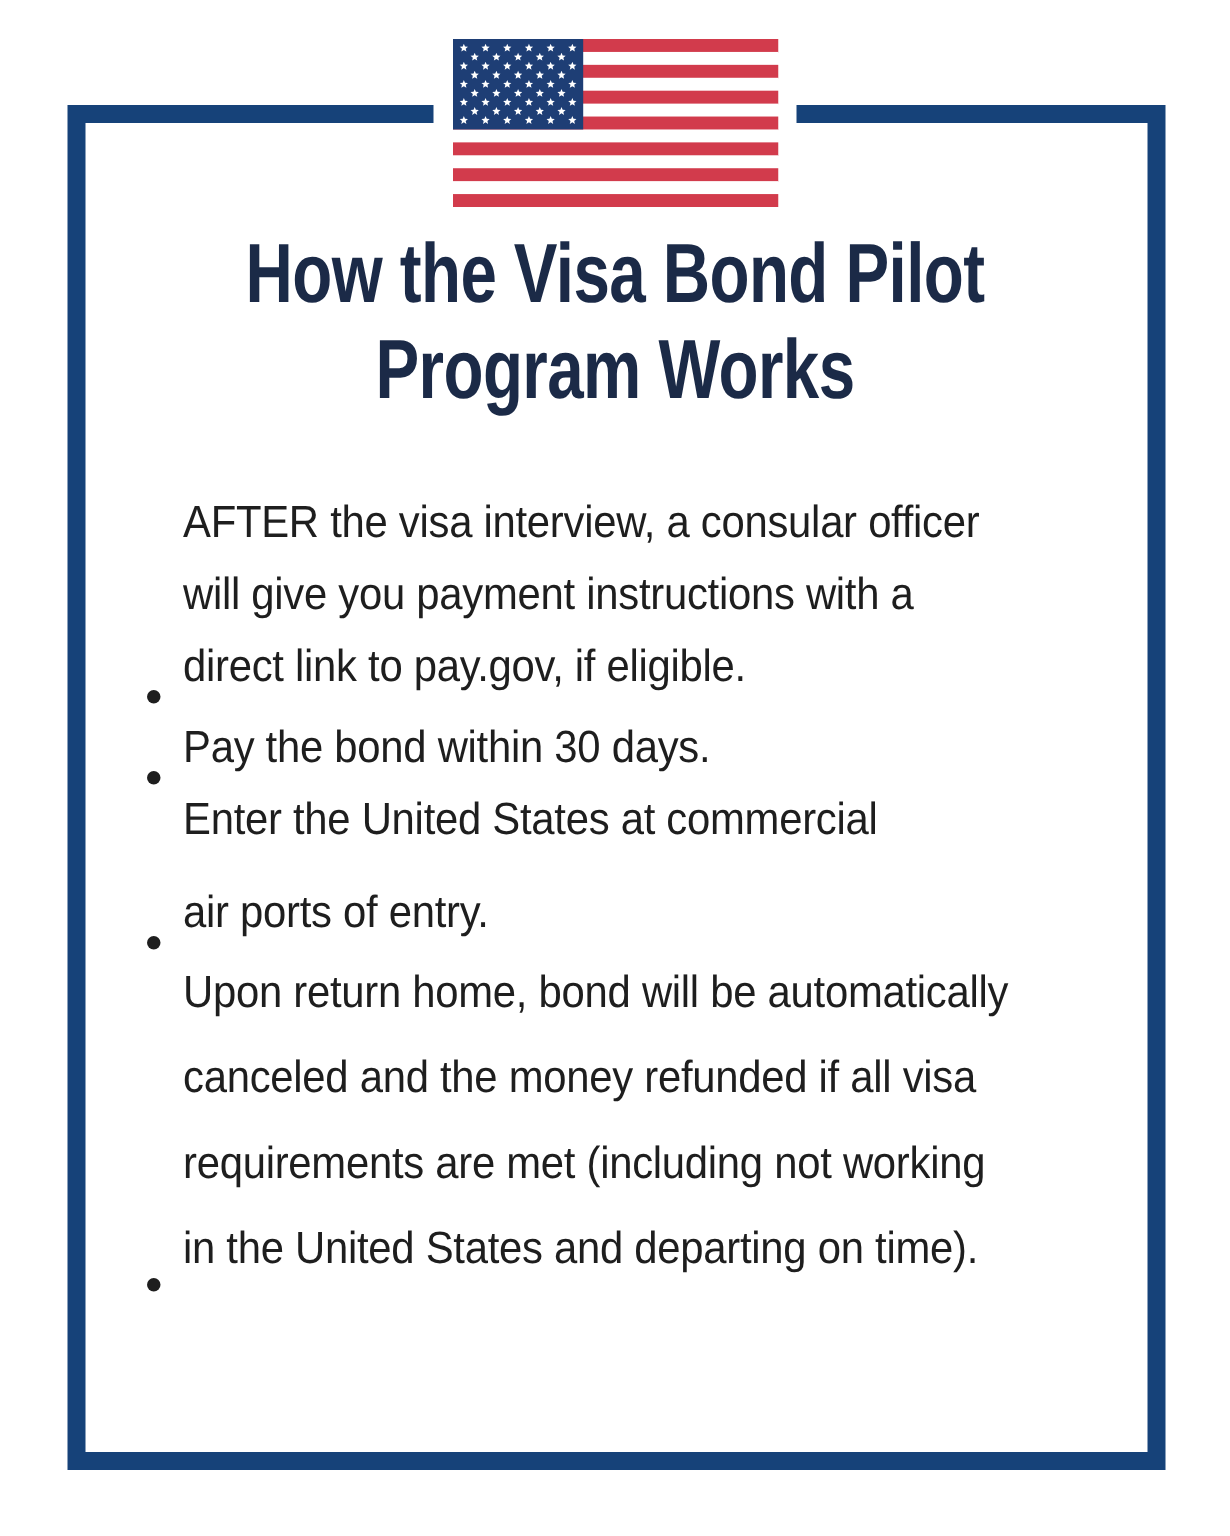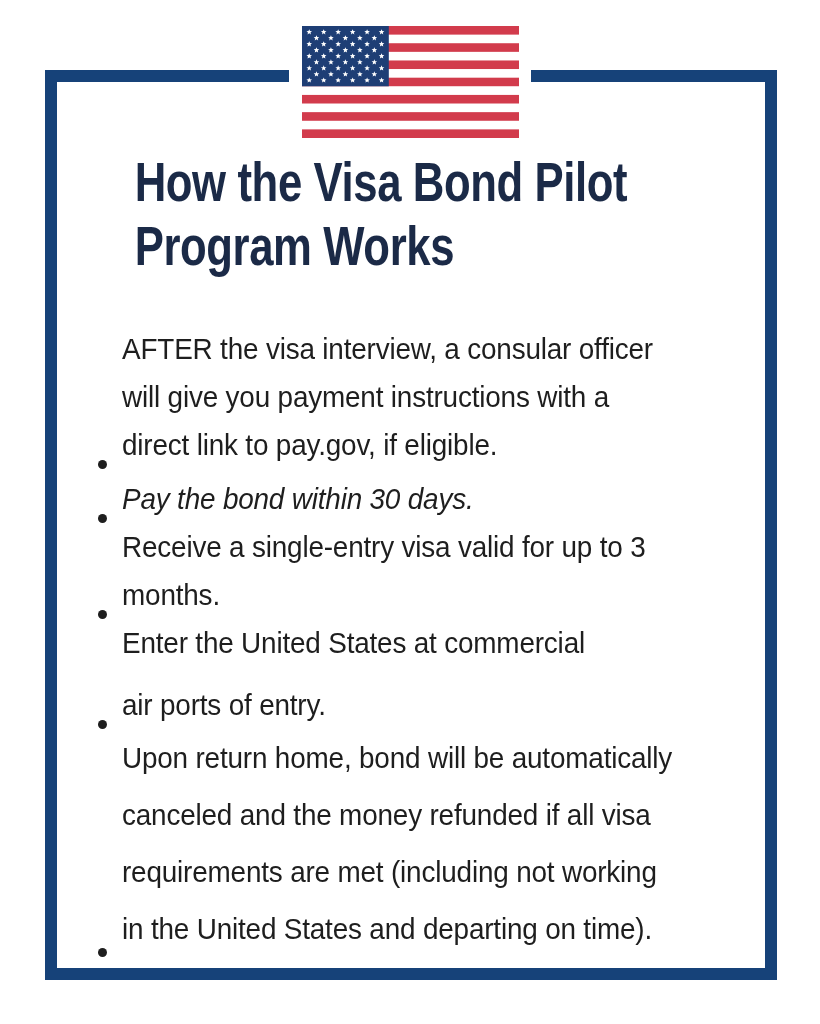"How the Visa Bond Pilot" .title { text-align: left -> center }
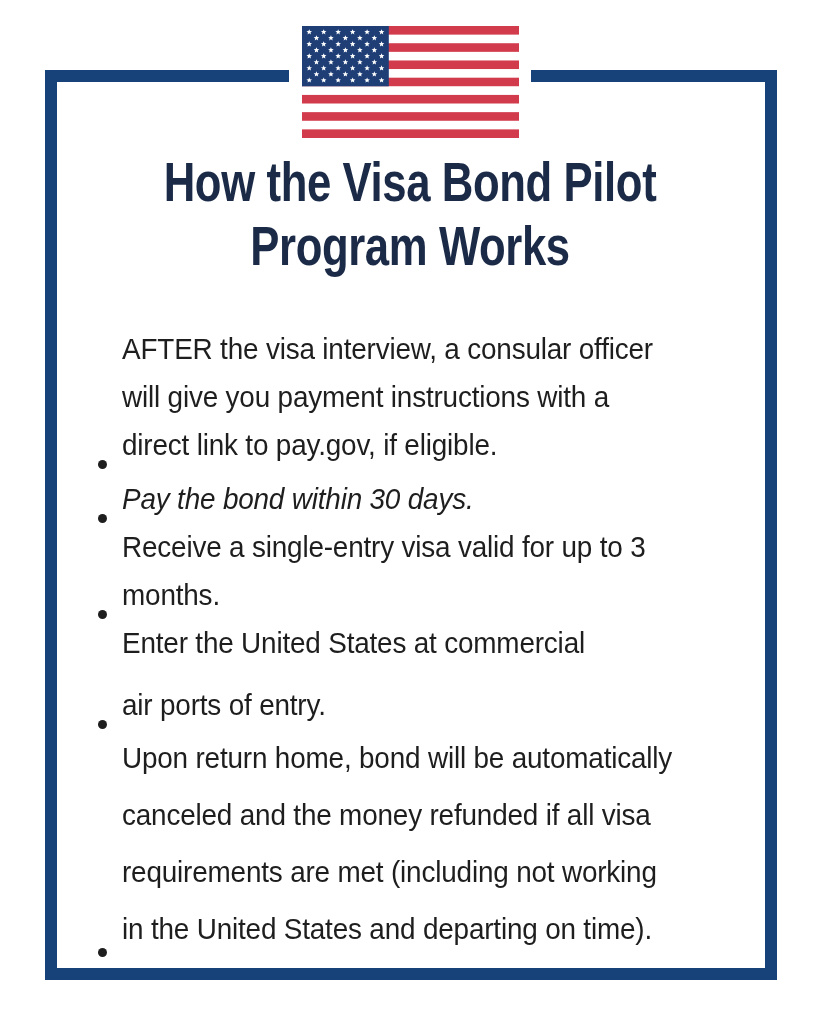"Pay the bond within 30" .bullets li.sp-top { font-style: italic -> none }
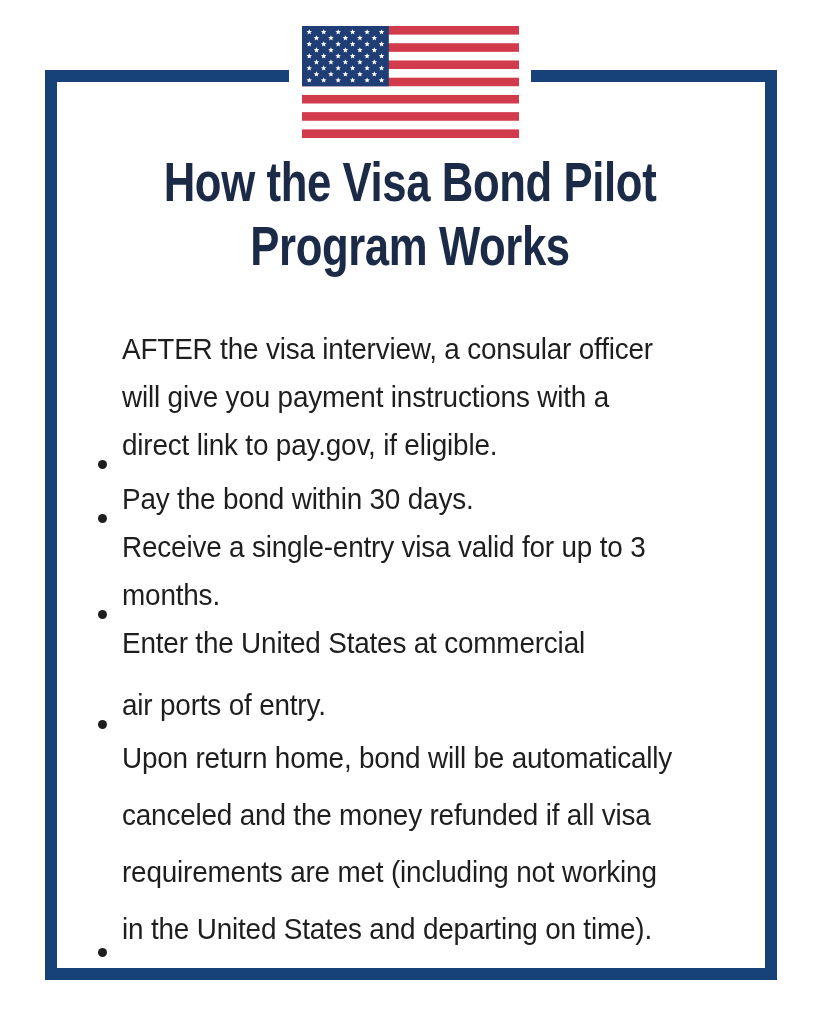"Receive a single-entry visa valid" li { html: <li> <span> <span></span> </span> <div> <div>Receive a single-entry visa valid for up to 3</div> <div>months.</div> </div> </li> -> none }
